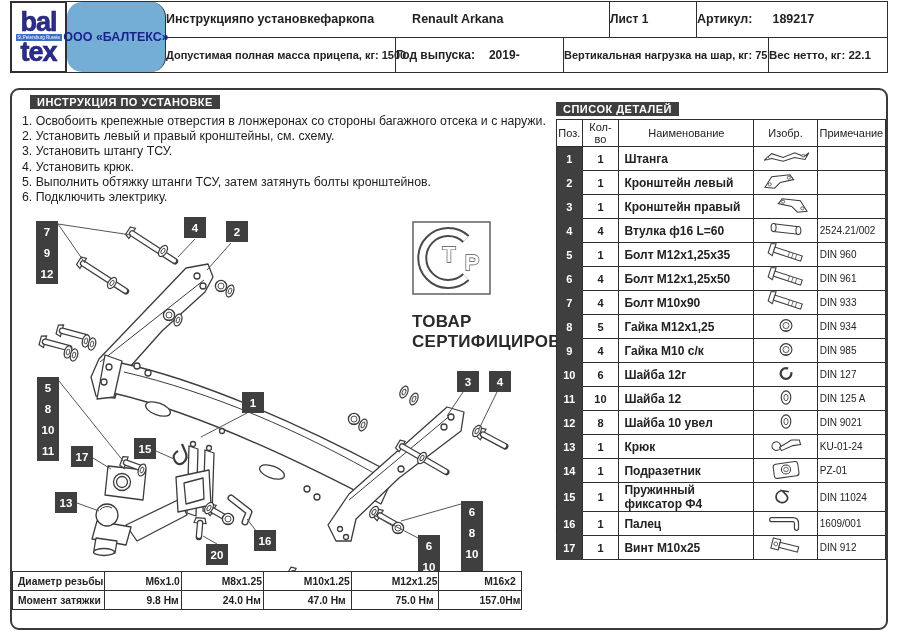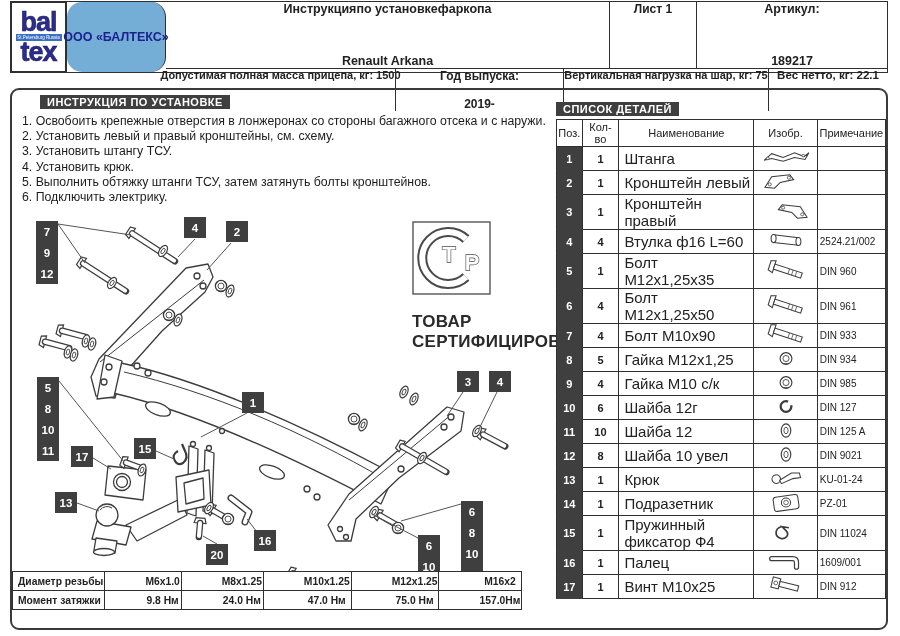"Инструкцияпо установкефаркопа" .h-cell { flex-direction: column -> none; justify-content: space-between -> flex-start }
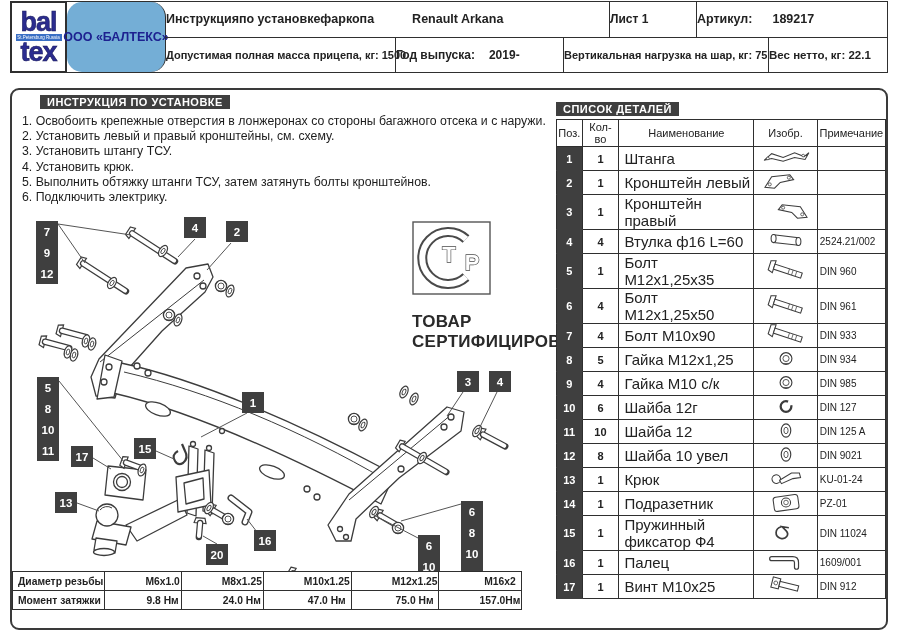"ИНСТРУКЦИЯ ПО УСТАНОВКЕ" .instr-title { margin-left: 18px -> 8px }
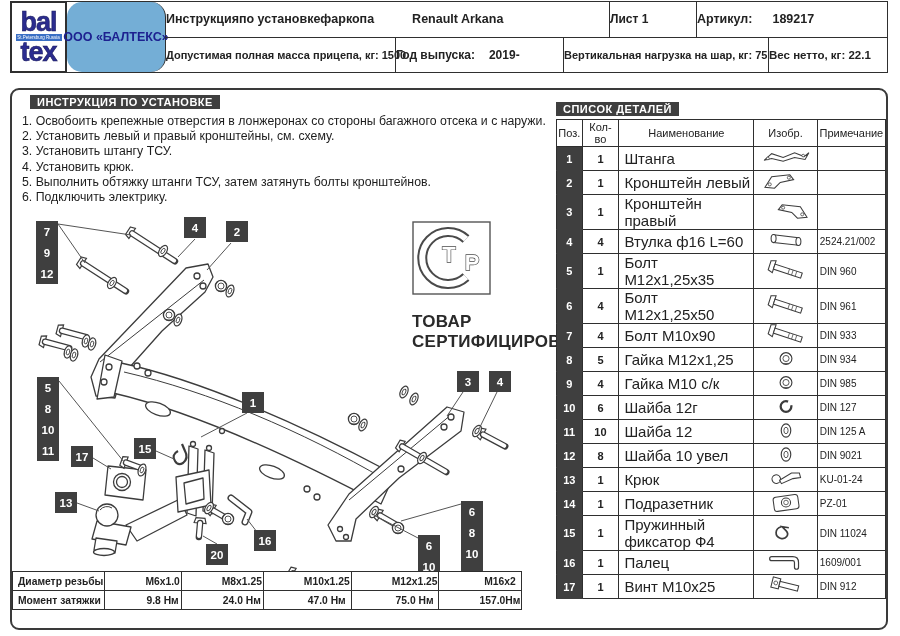"Штанга" .parts td.name { font-size: 15px -> 12px; font-weight: none -> bold }
